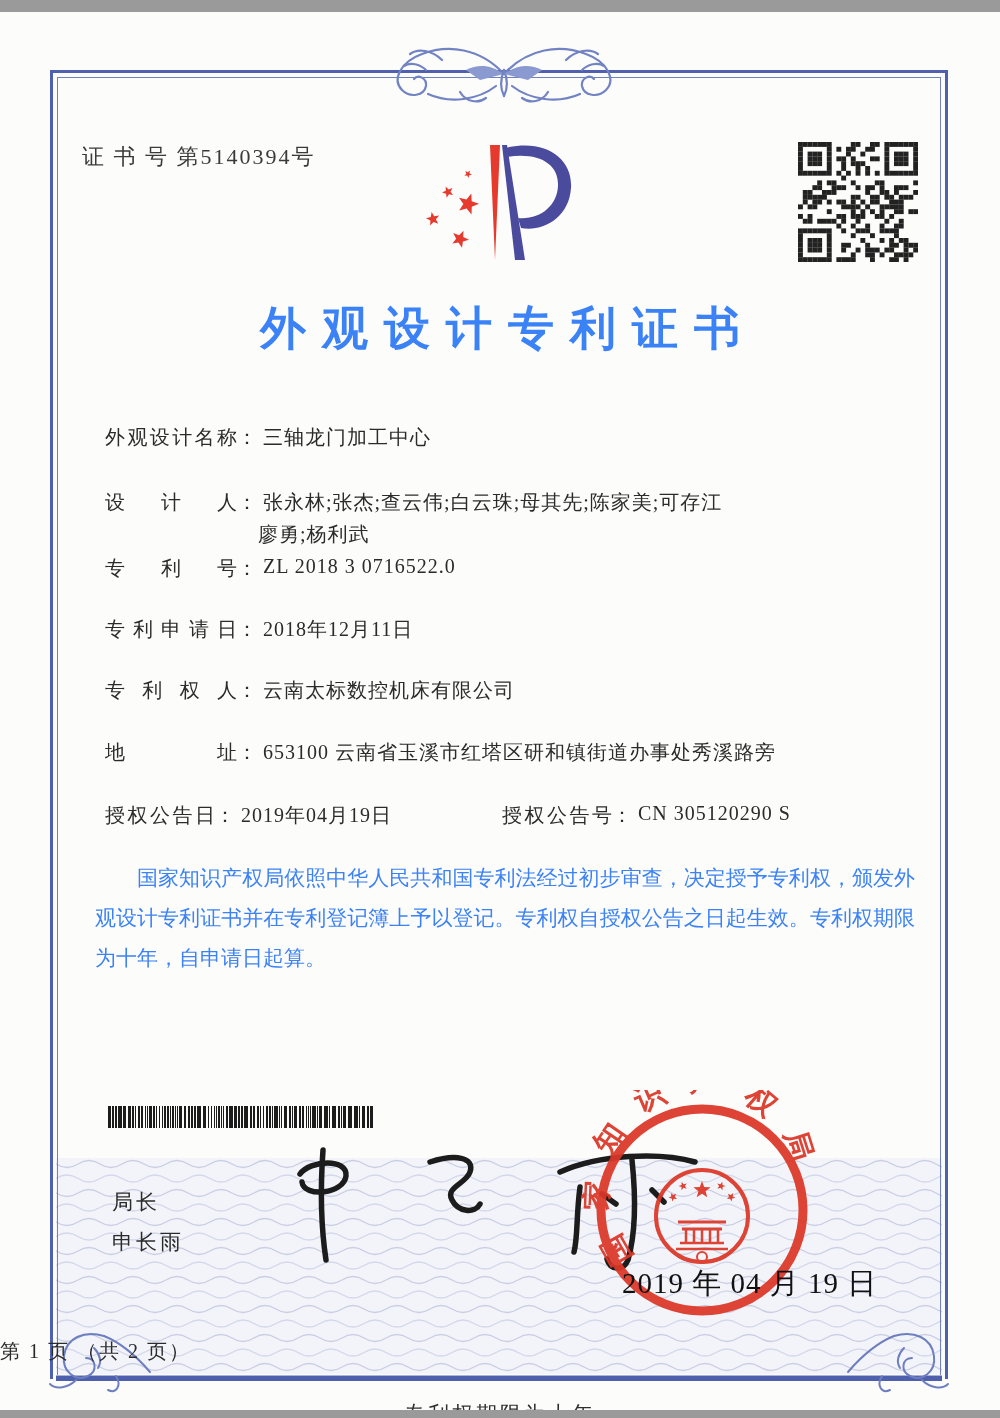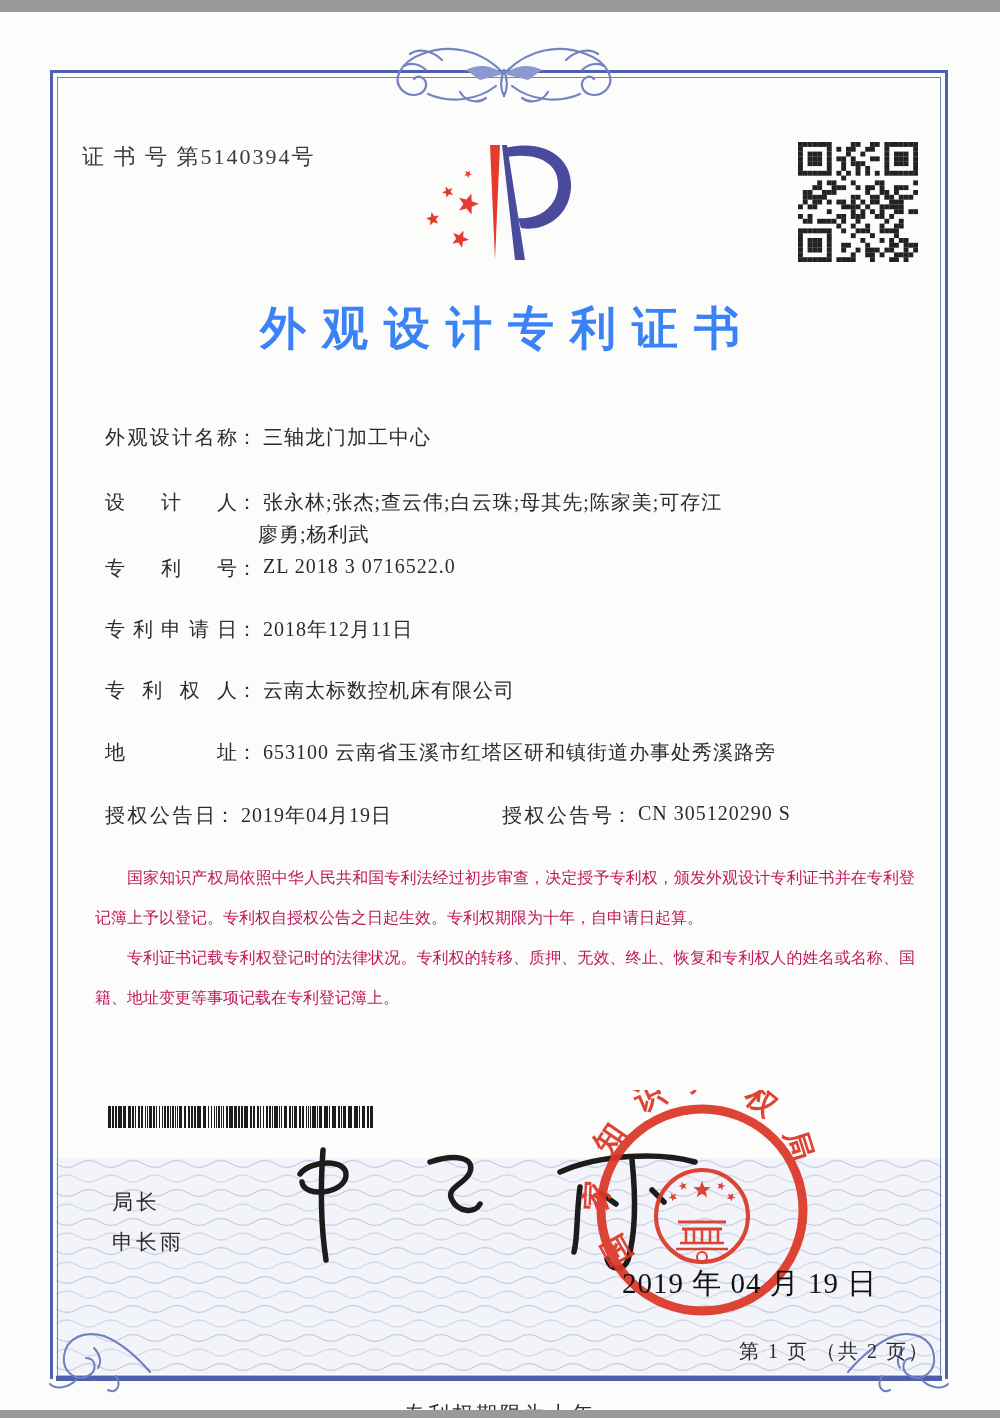"国家知识产权局依照中华人民共和国专利法经过初步审查，决定授予专利权，颁发外观设计" .body-text { color: #be185d -> #3b82f6; font-size: 16px -> 21px }
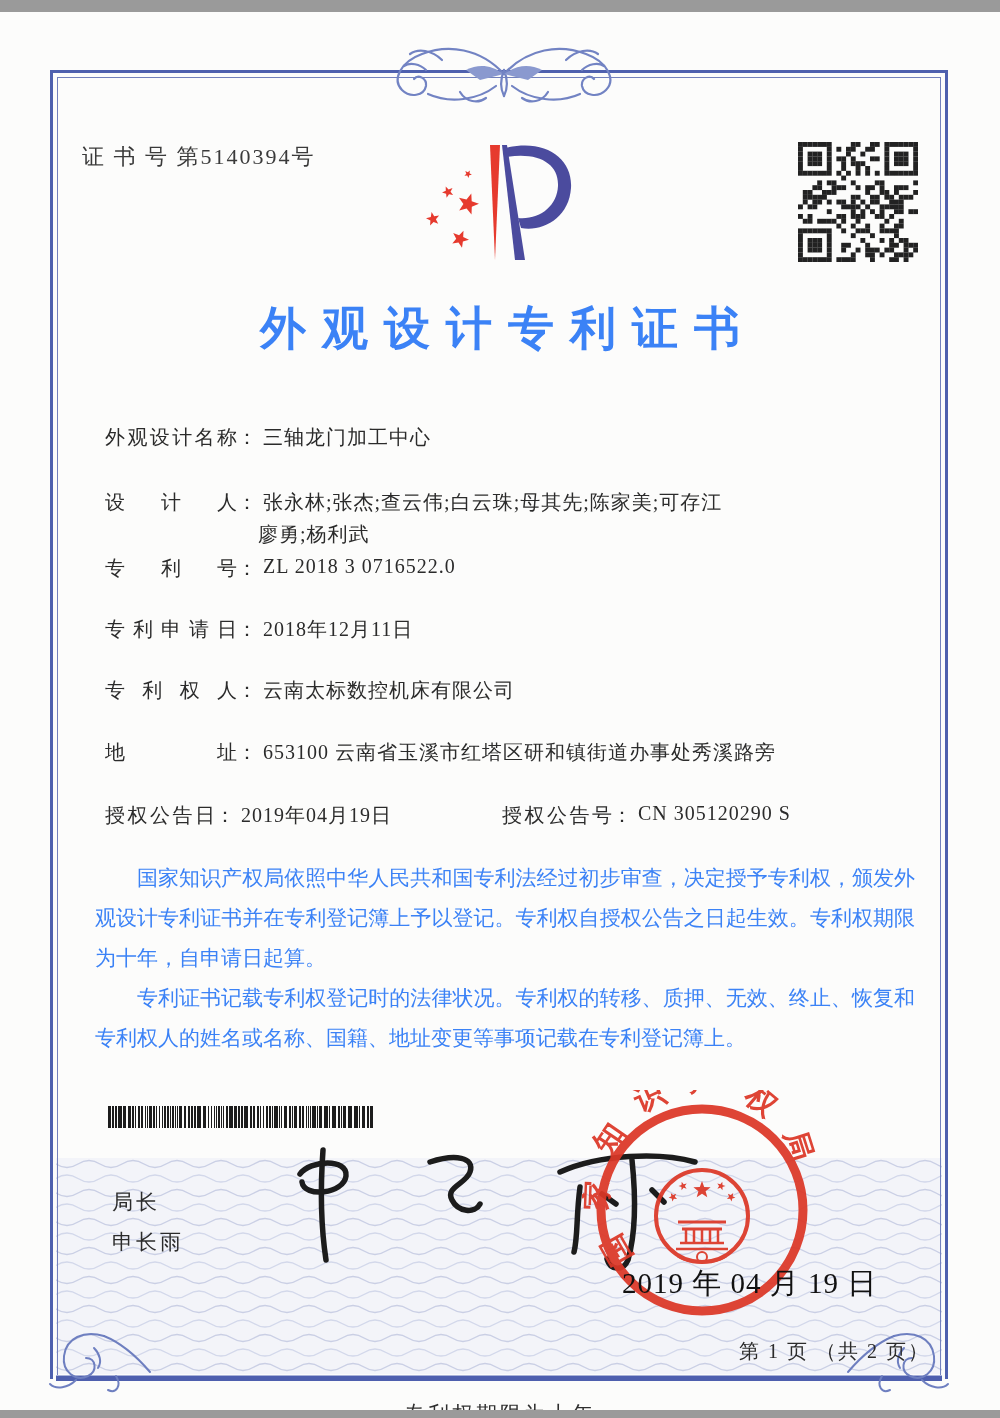"专利证书记载专利权登记时的法律状况。专利权的转移、质押、无效、终止、恢复和专利权" p { html: <p>专利证书记载专利权登记时的法律状况。专利权的转移、质押、无效、终止、恢复和专利权人的姓名或名称、国籍、地址变更等事项记载在专利登记簿上。</p> -> none }
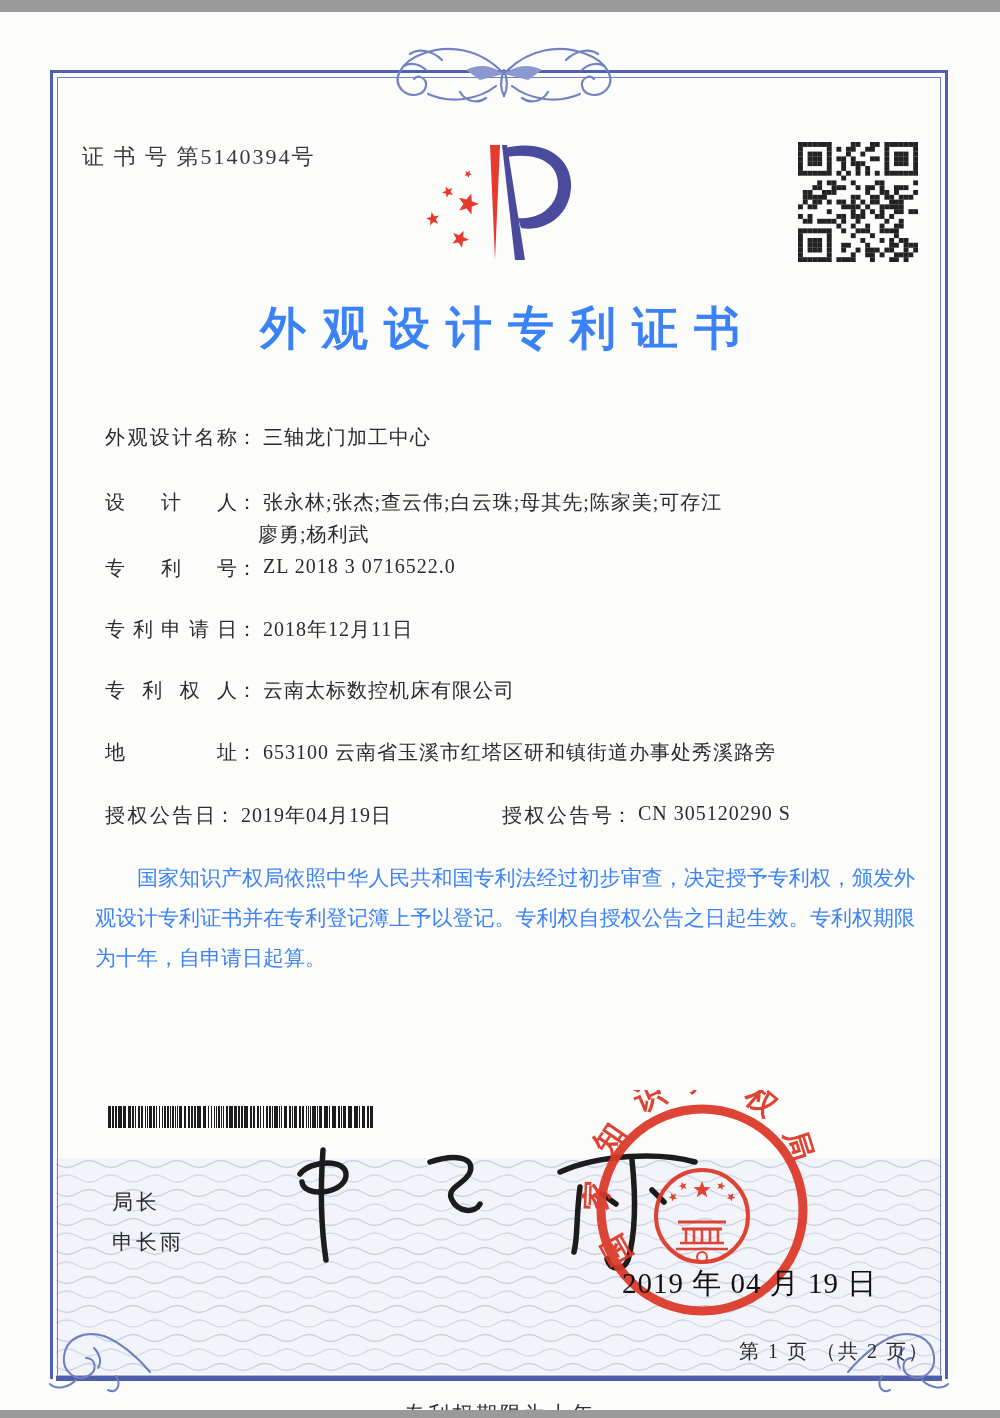"第 1 页 （共 2" .page-no { text-align: right -> left }
